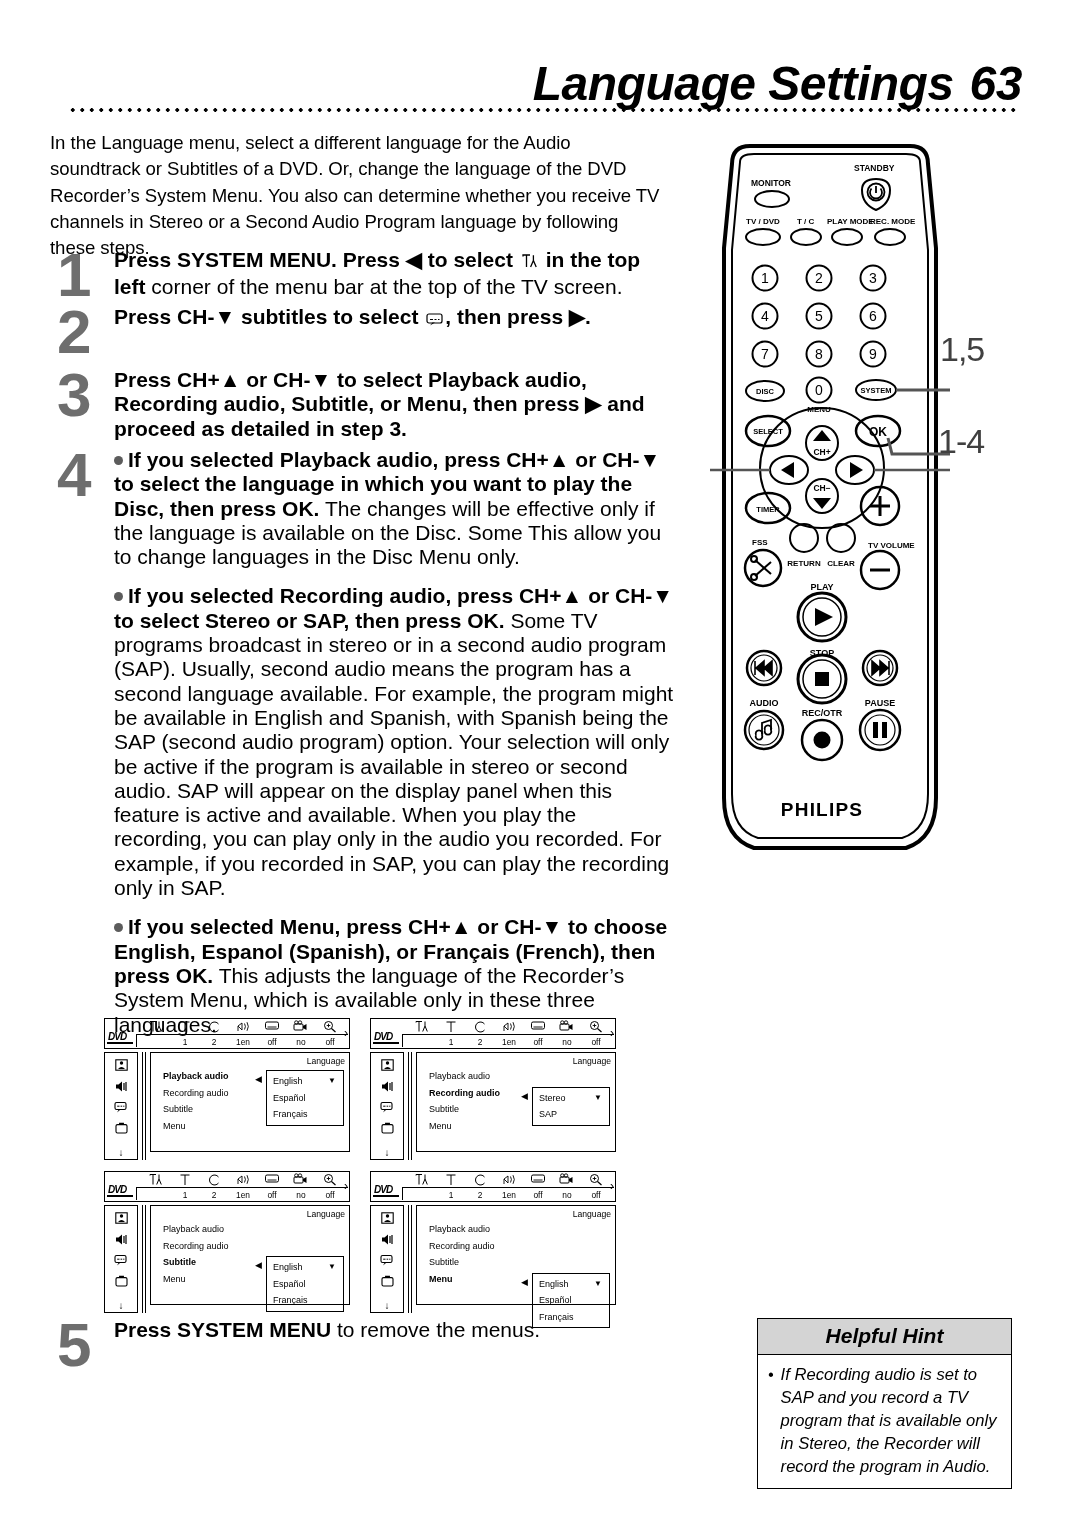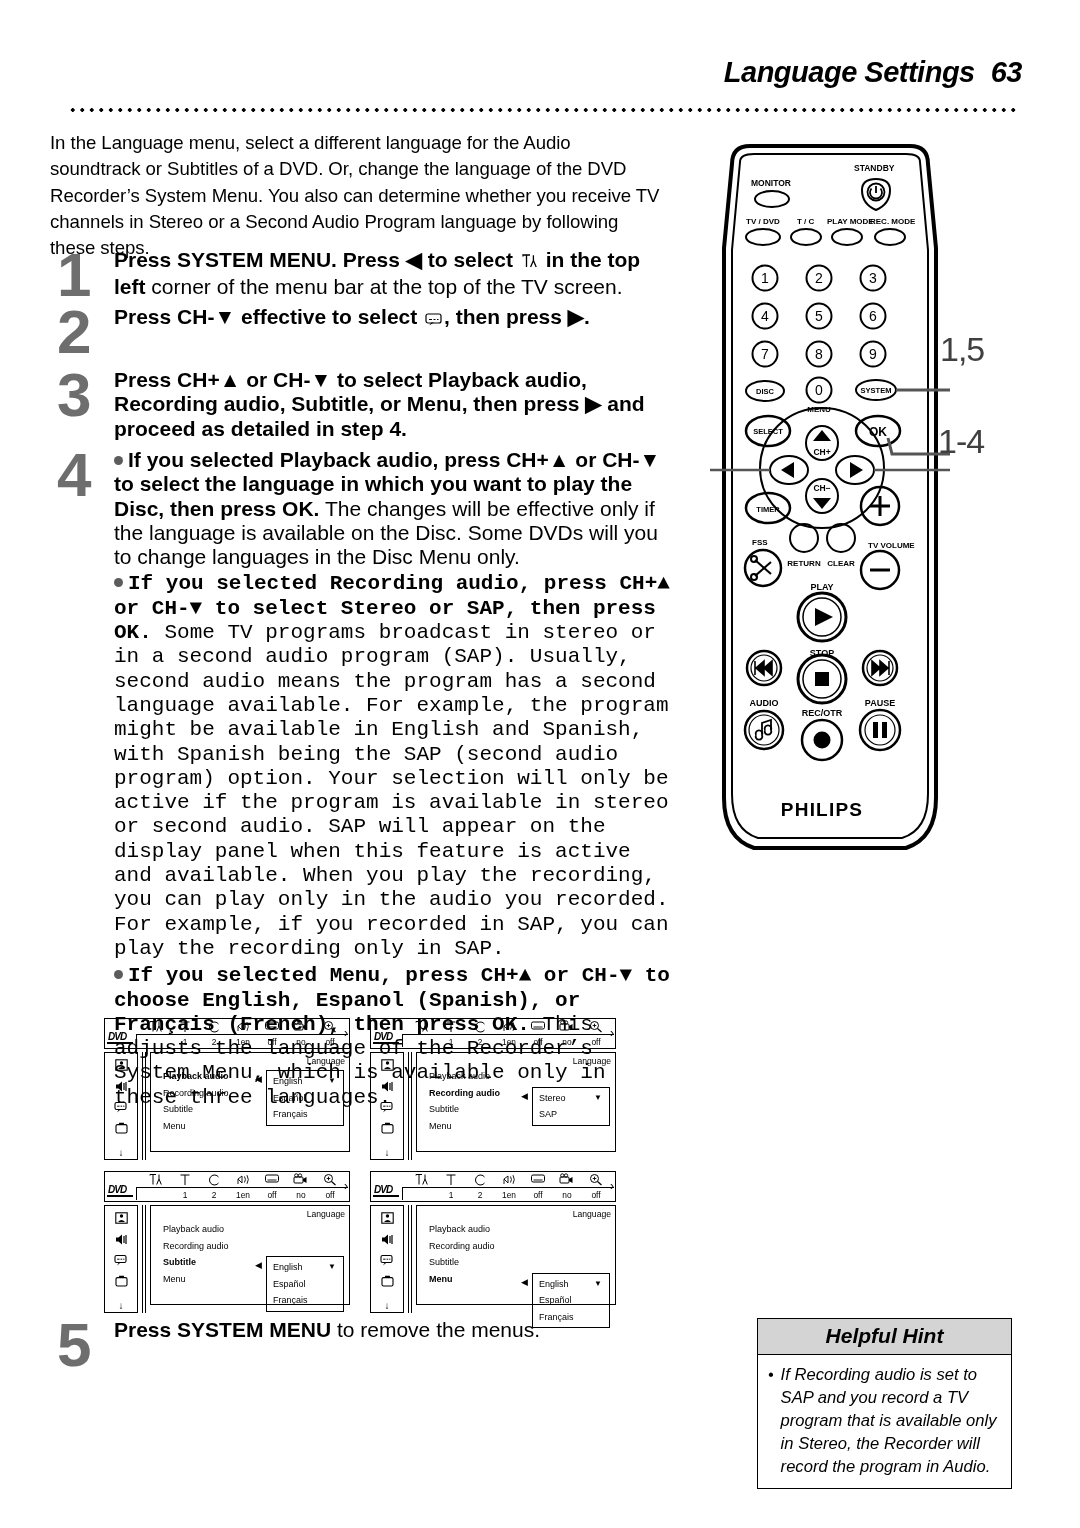"Language Settings 63" #page-title { font-size: 29px -> 48px }
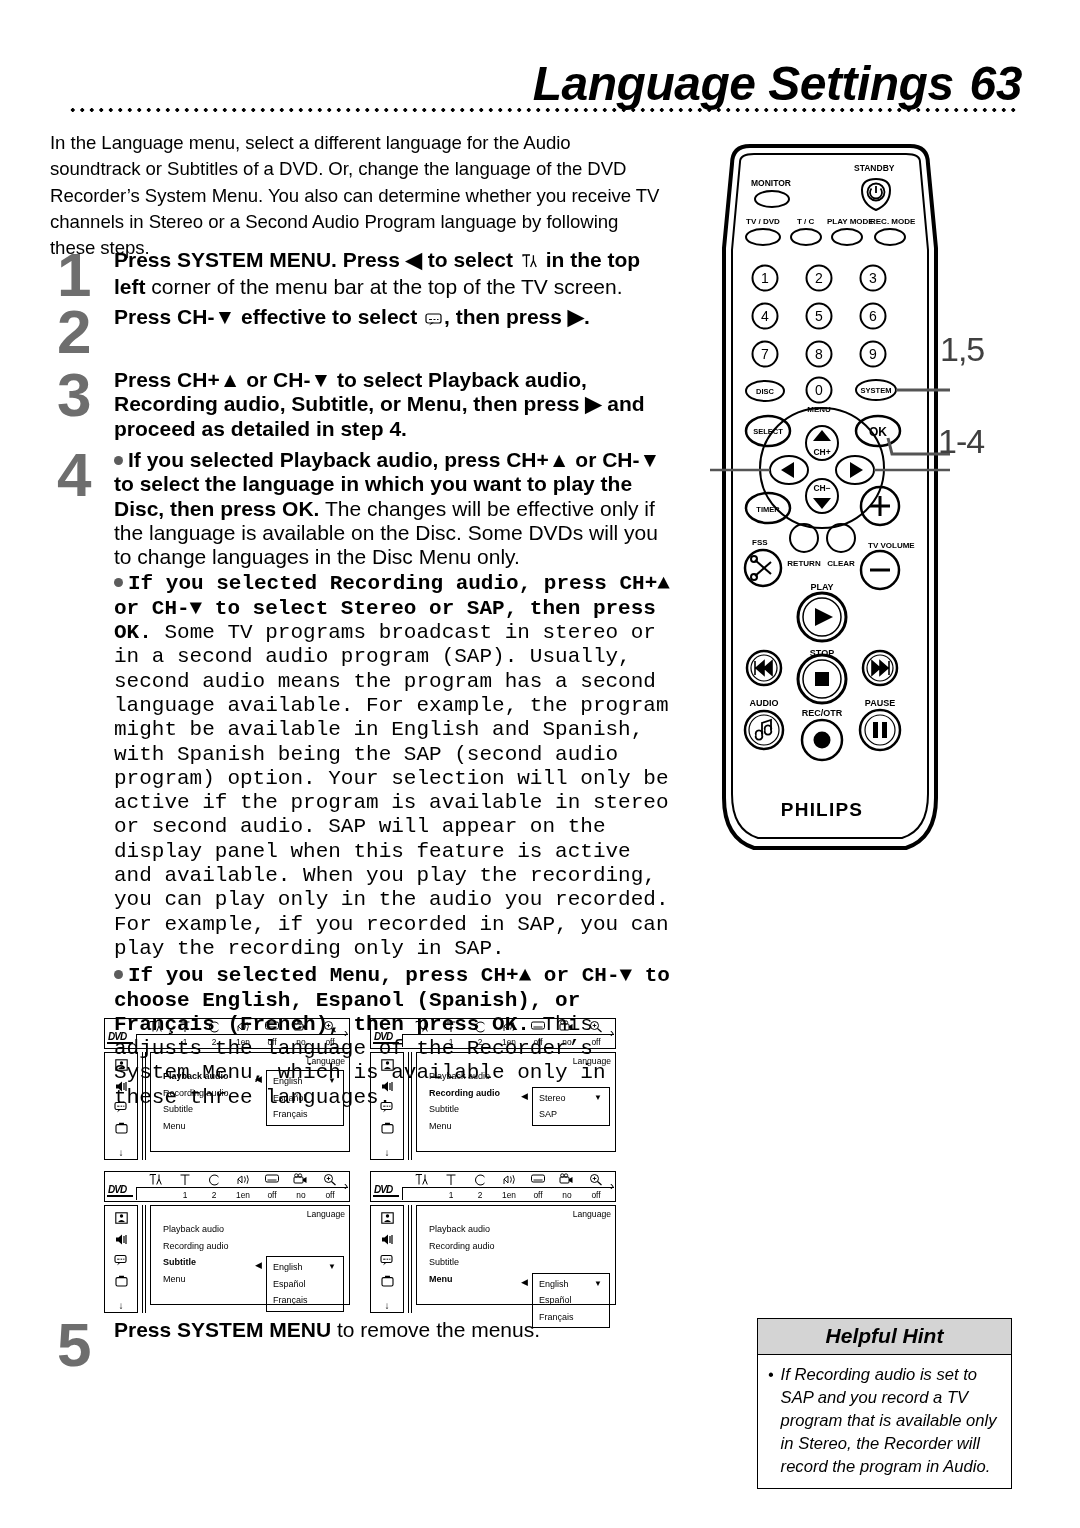"Press CH-▼ effective to select" span { text: effective -> subtitles }
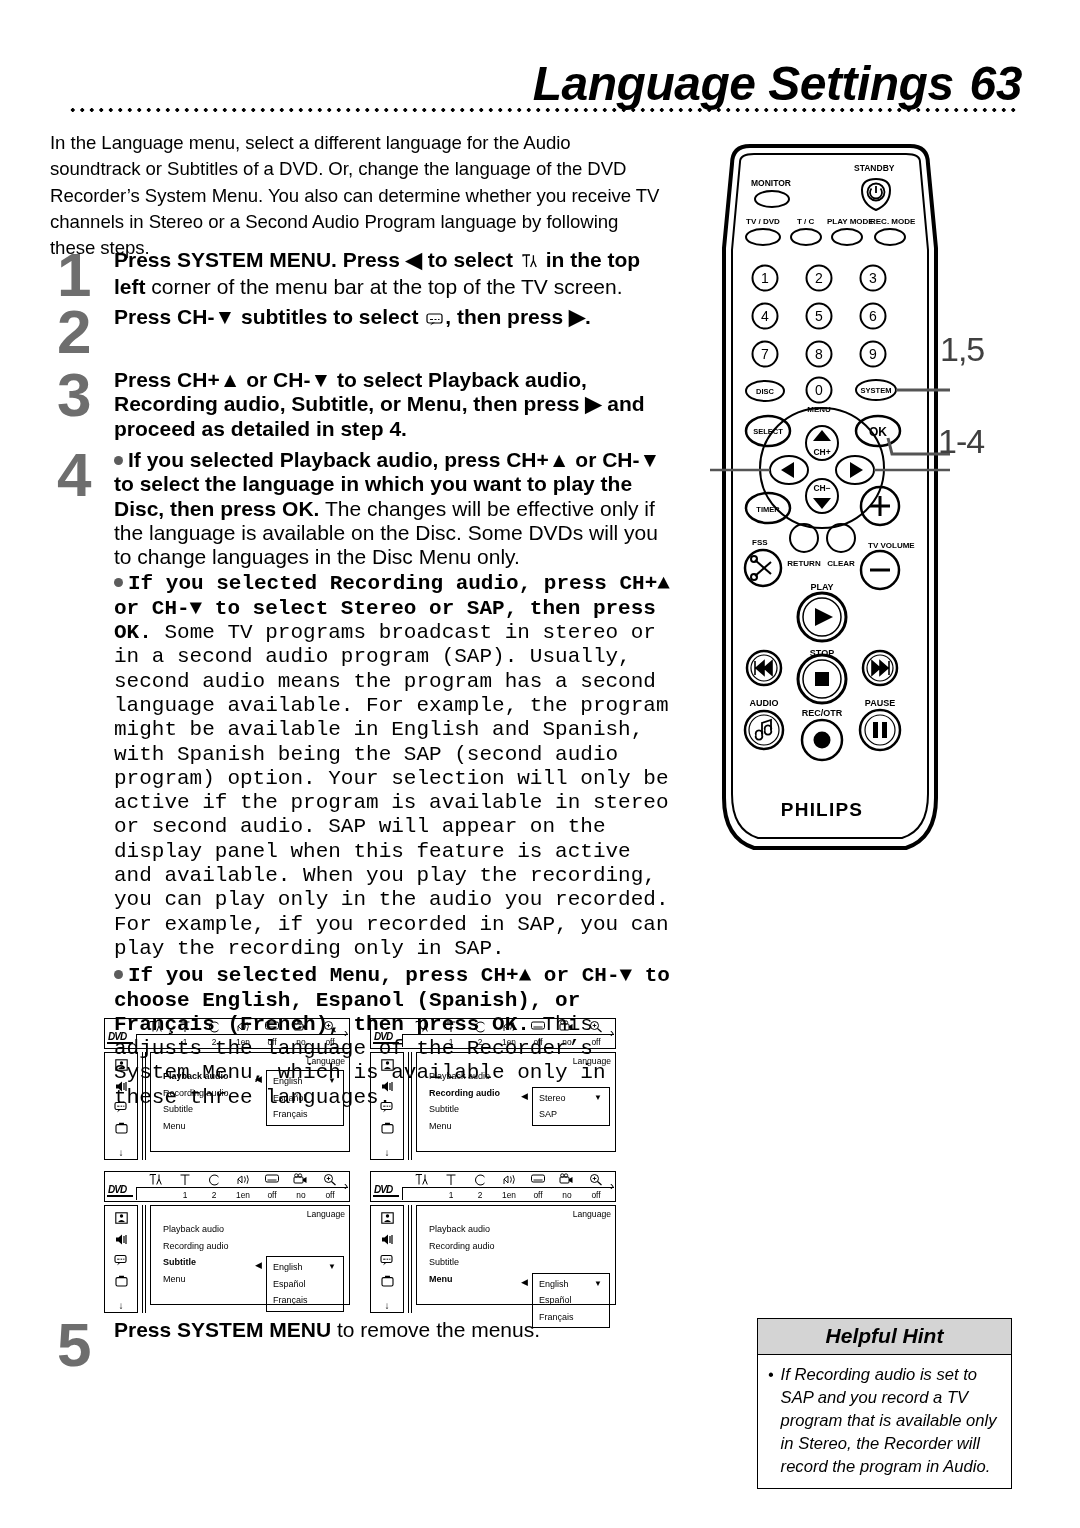"Press CH+▲ or CH-▼ to" span { text: 4 -> 3 }
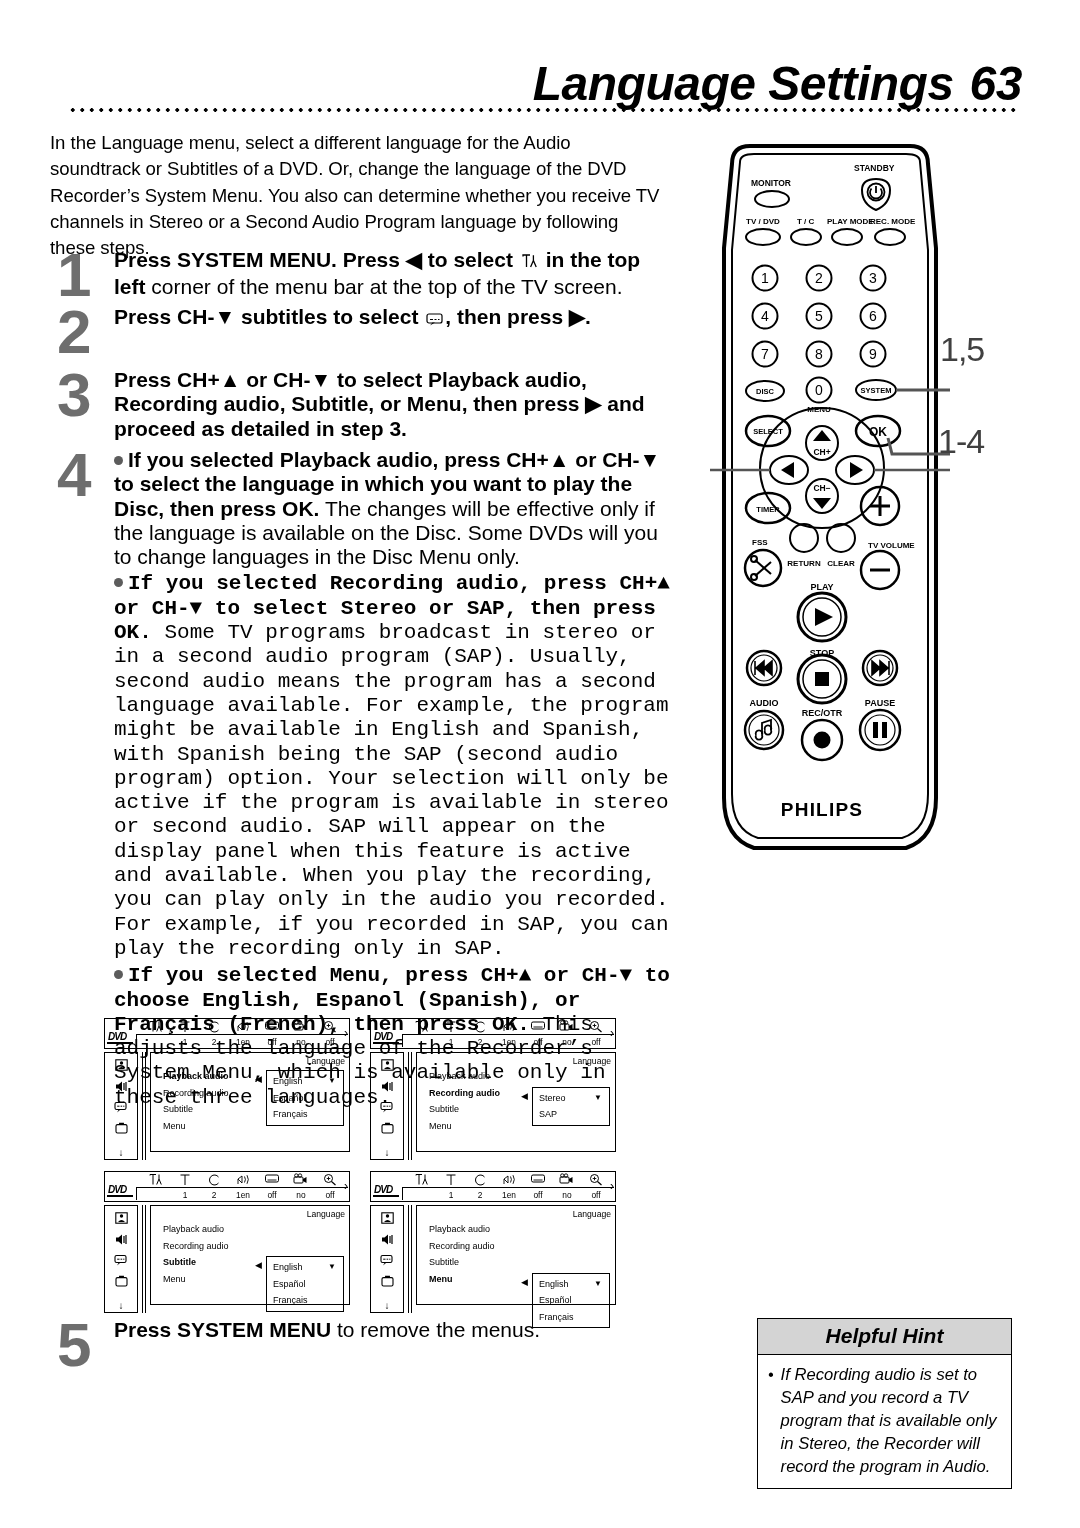"The changes will be effective" span.plain { text: DVDs will -> This allow }
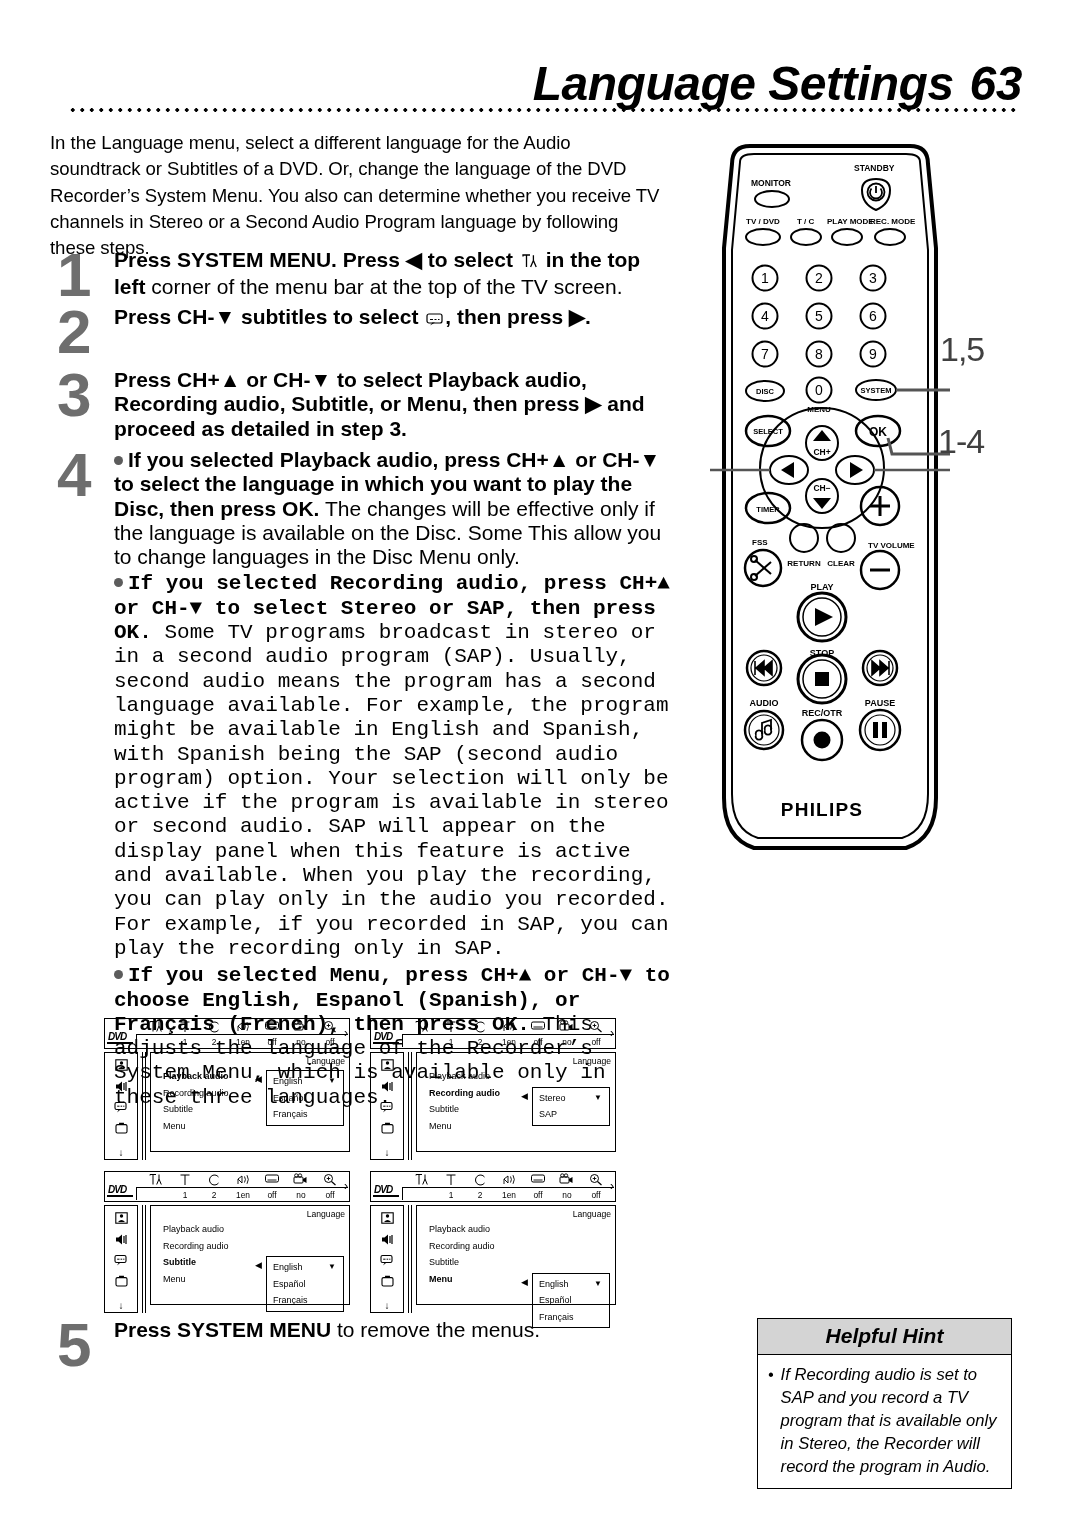"If you selected Recording audio," #step4 .blk { font-family: Liberation Mono, monospace -> none; margin-top: 3px -> 15px }
